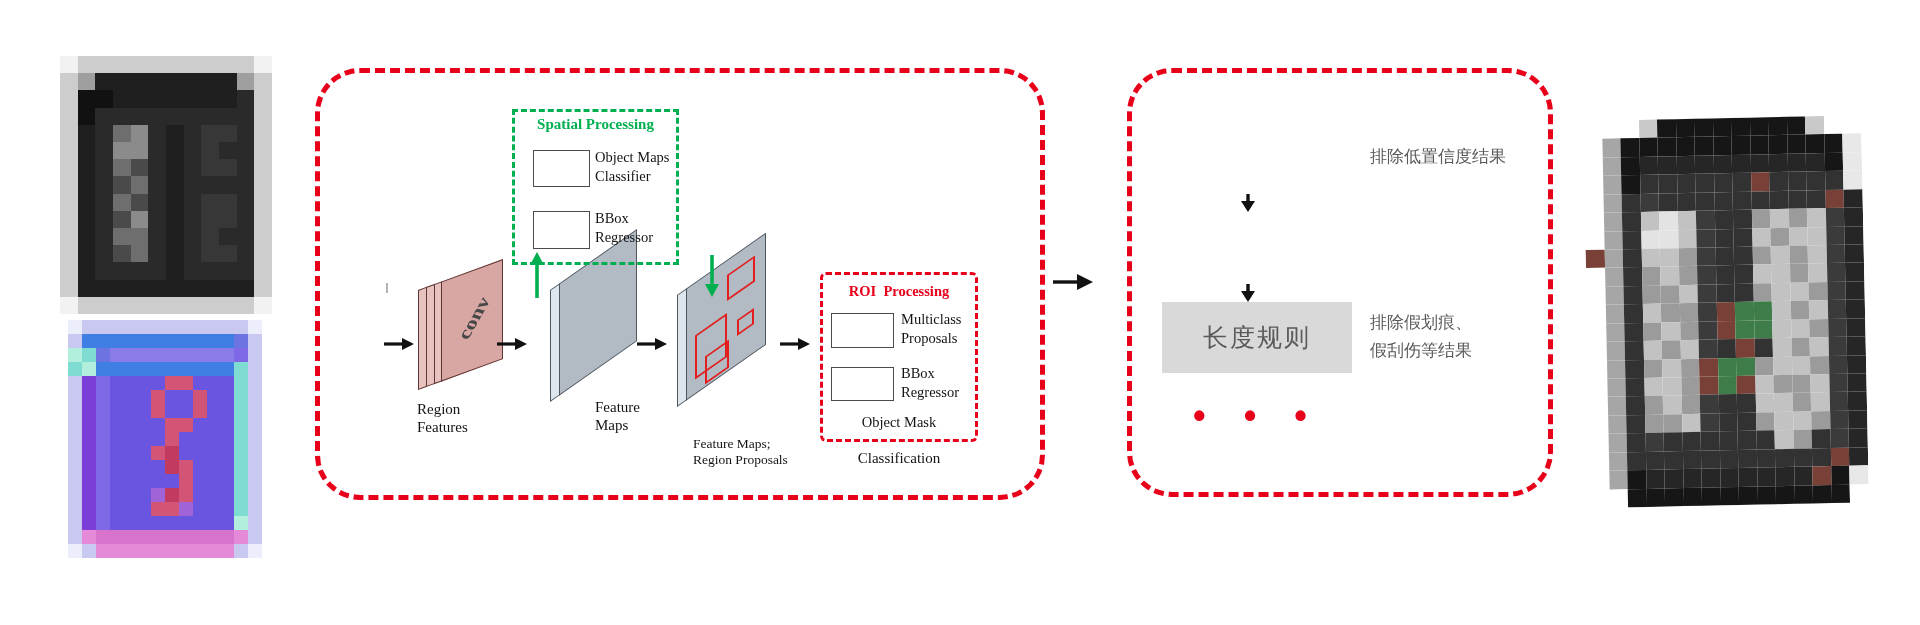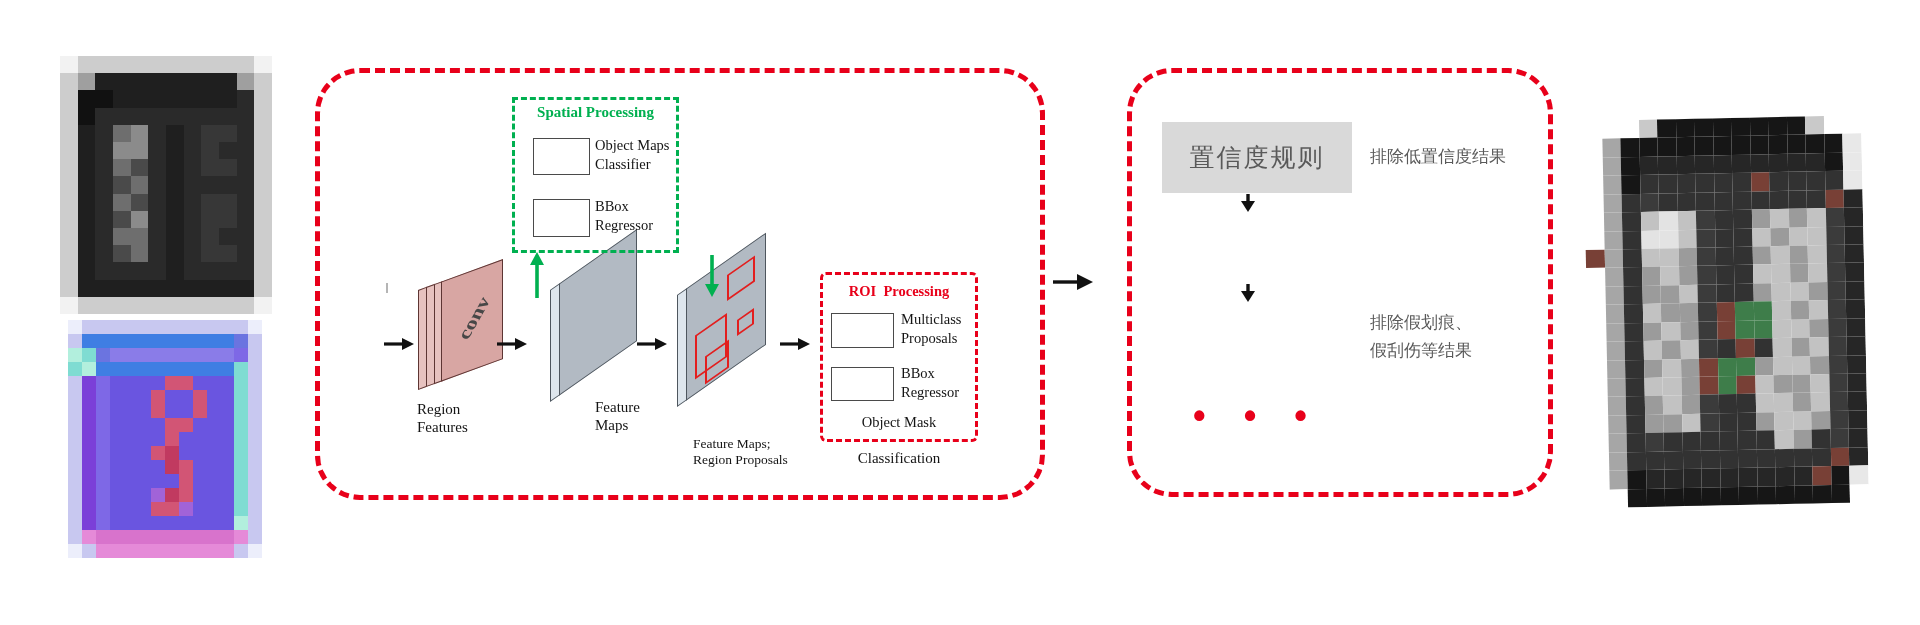"Spatial Processing" .greenbox { margin-top: none -> 12px }
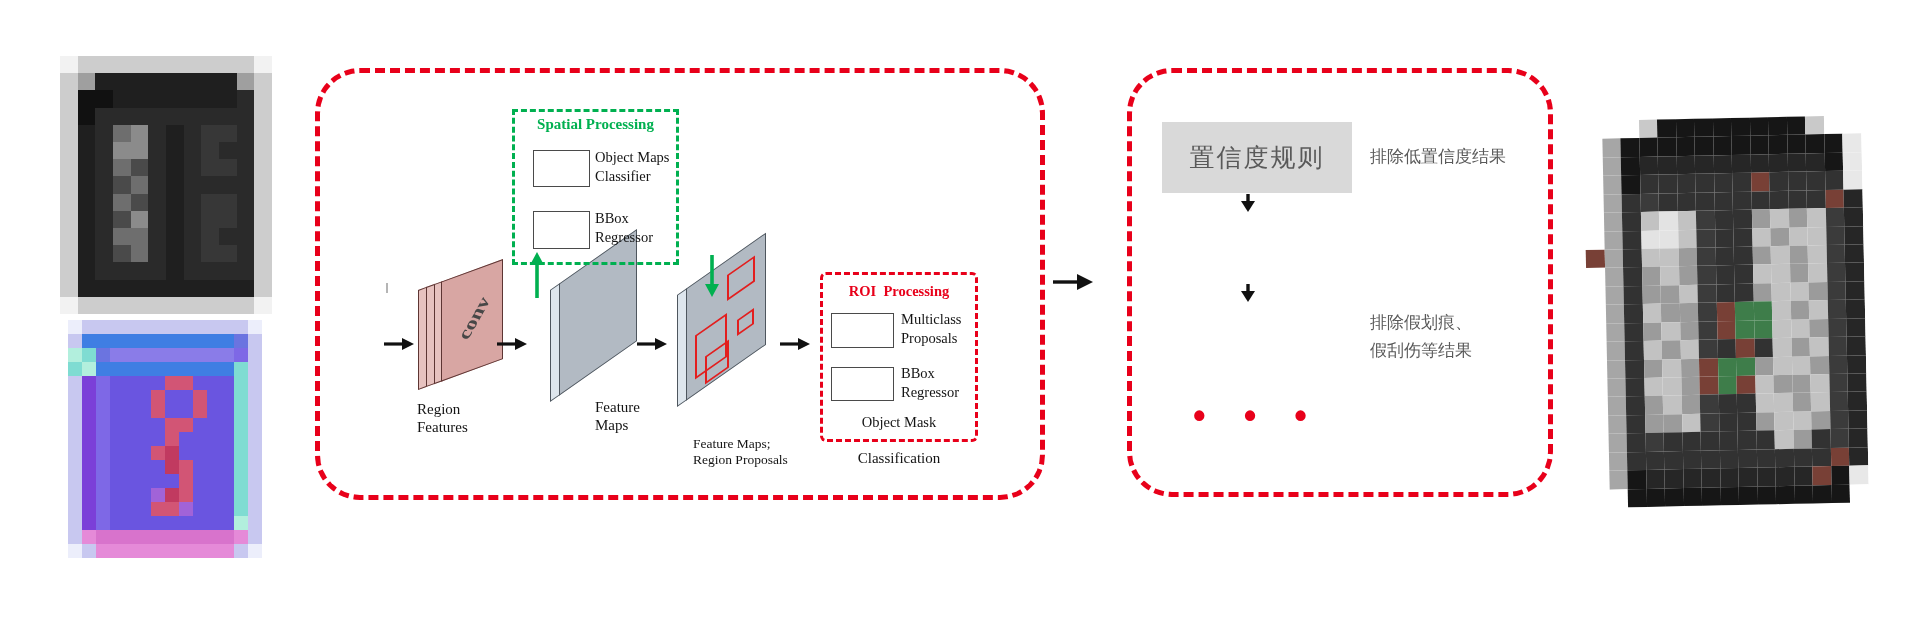"置信度规则" div.rulebox { html: <div> <span>置信度规则</span> </div> -> none }
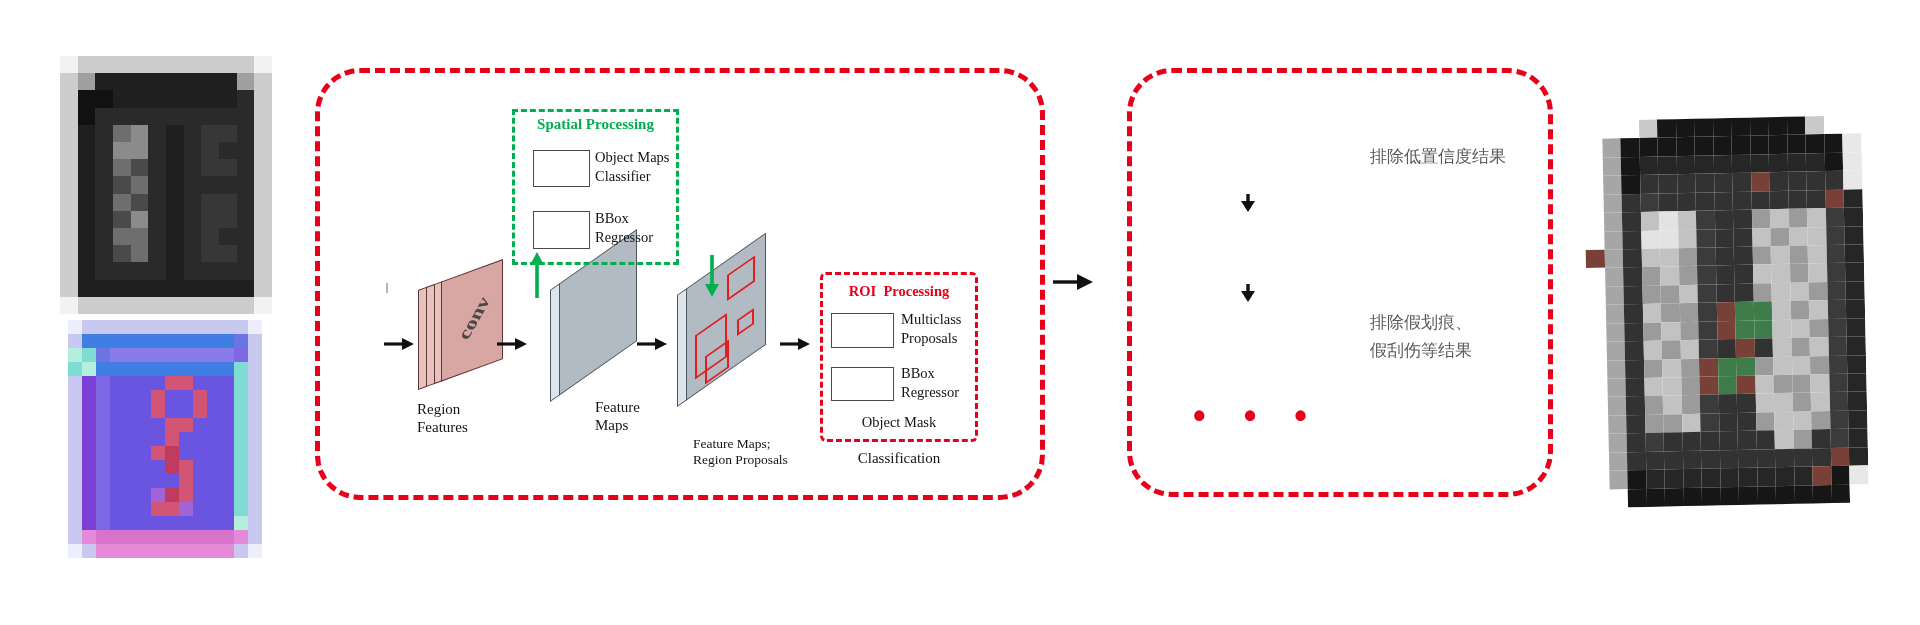"长度规则" div.rulebox { html: none -> <div> <span>长度规则</span> </div> }
